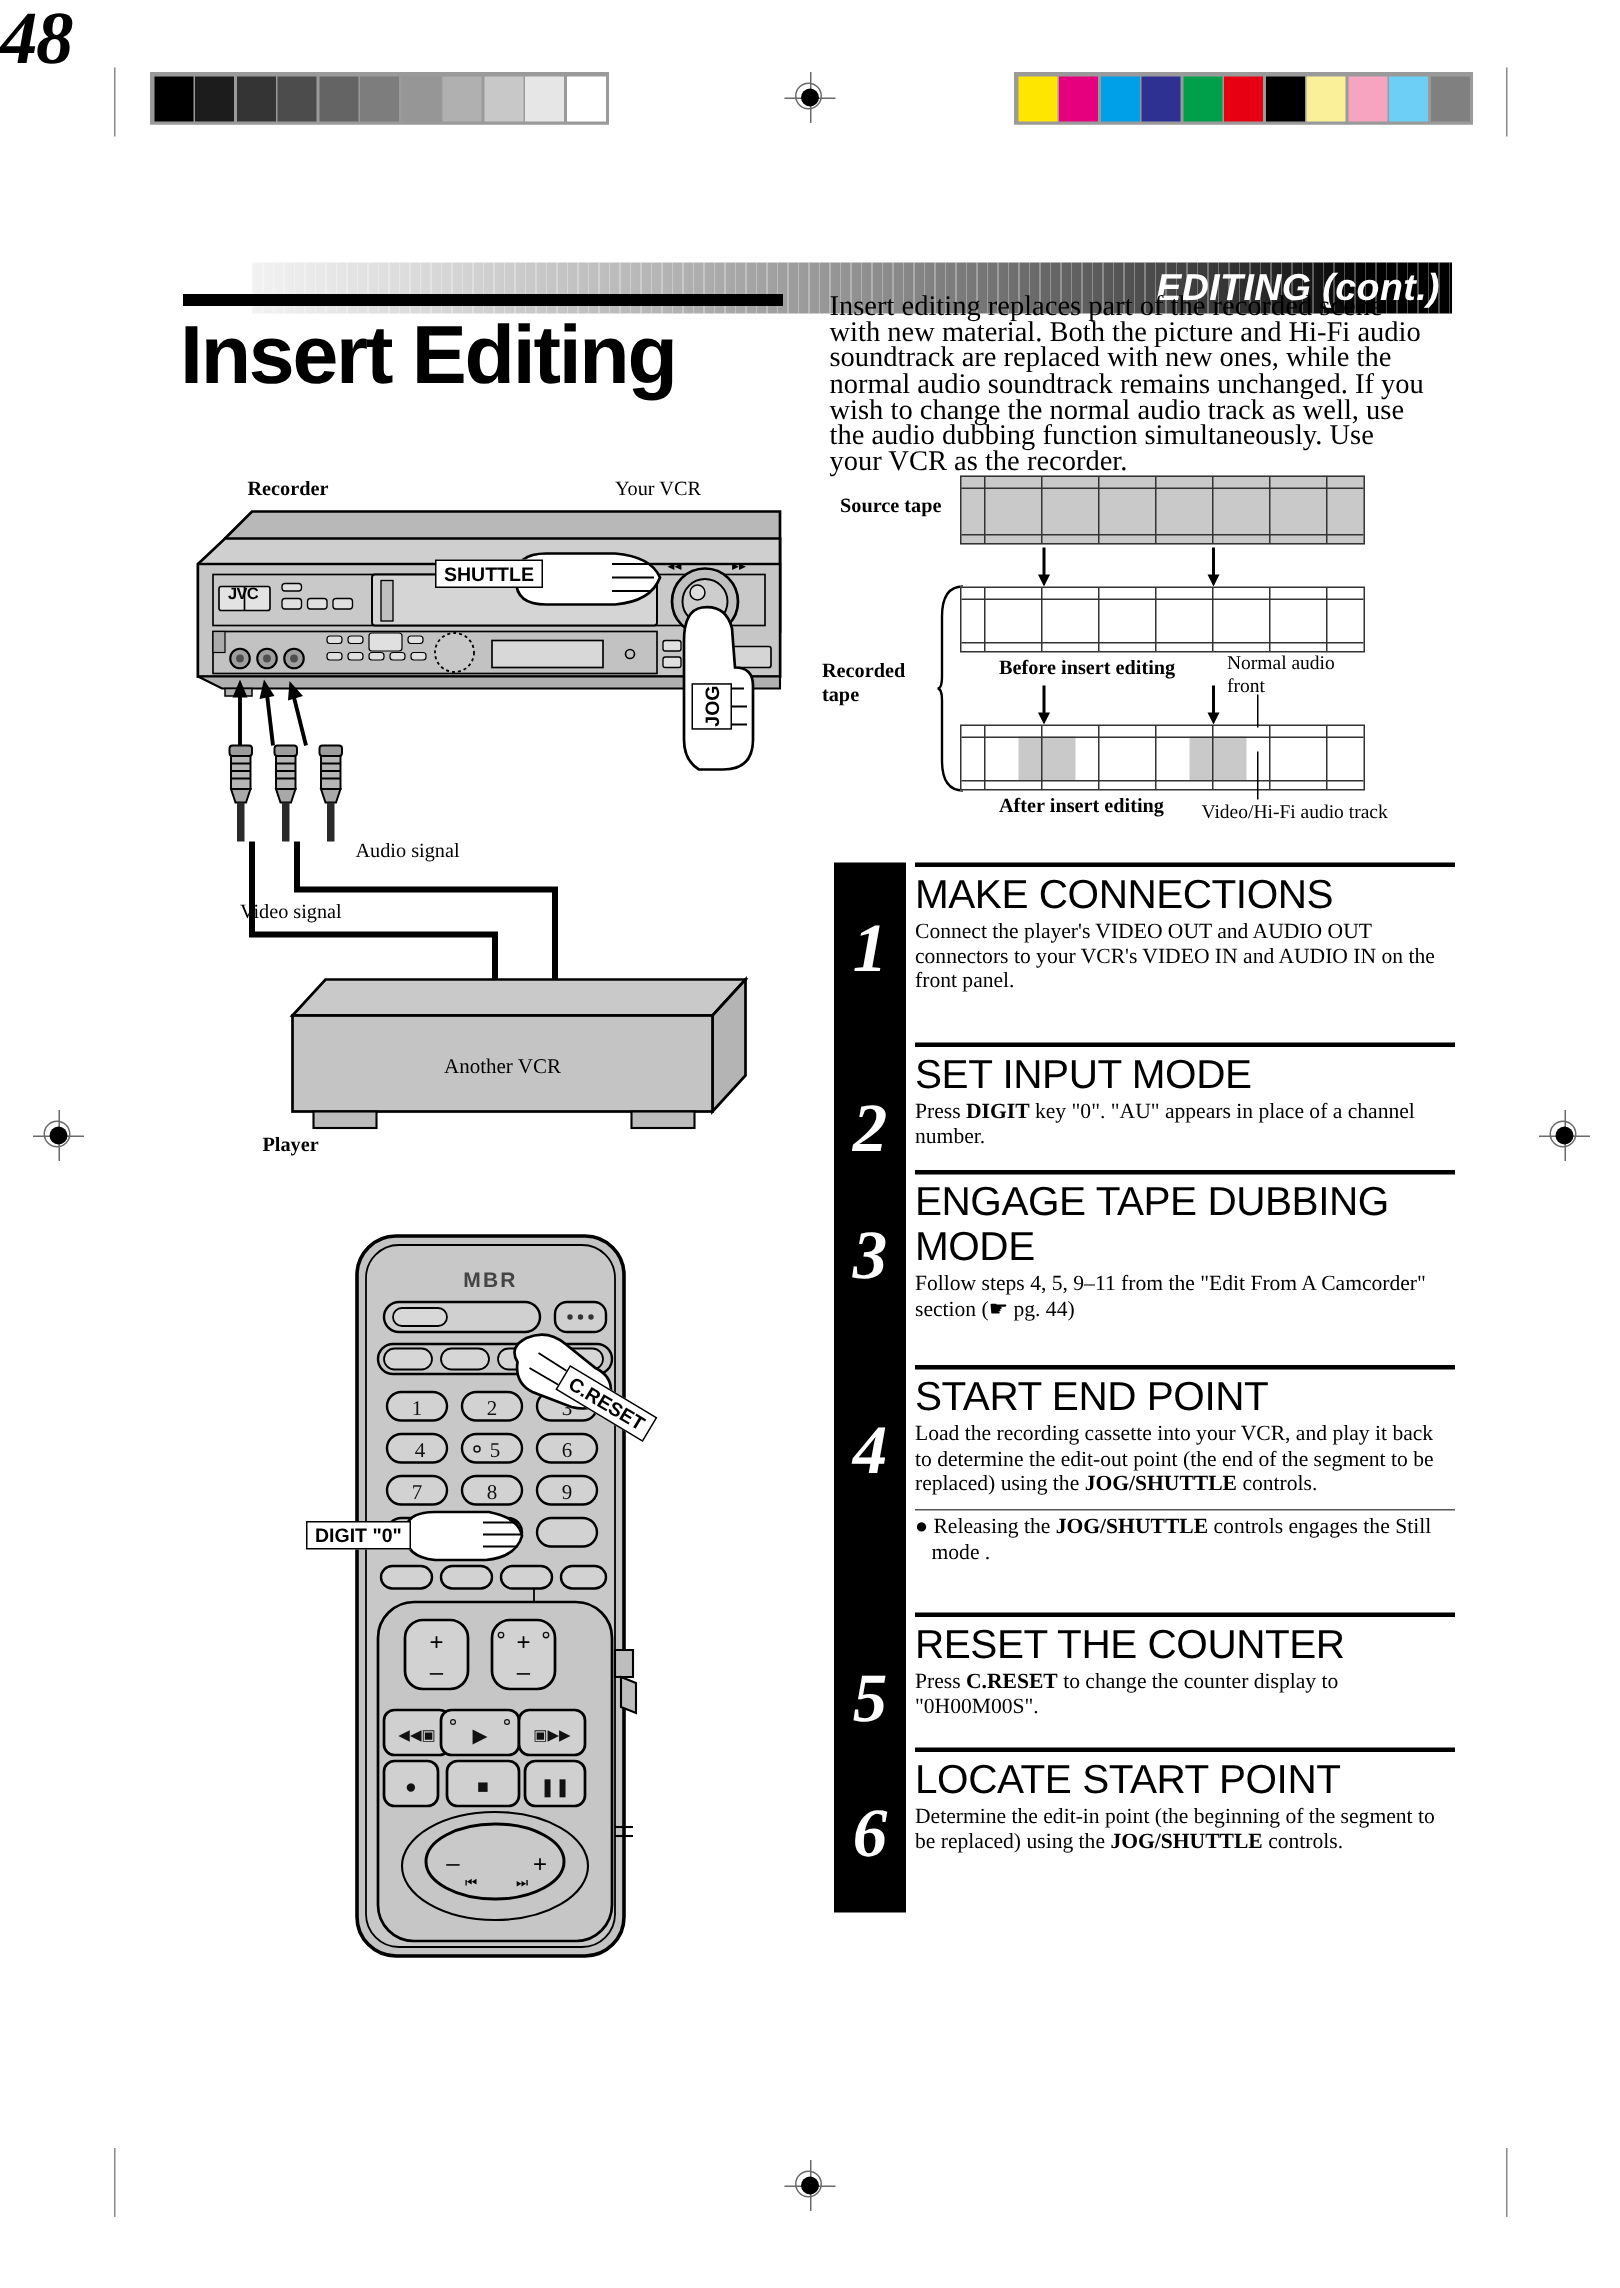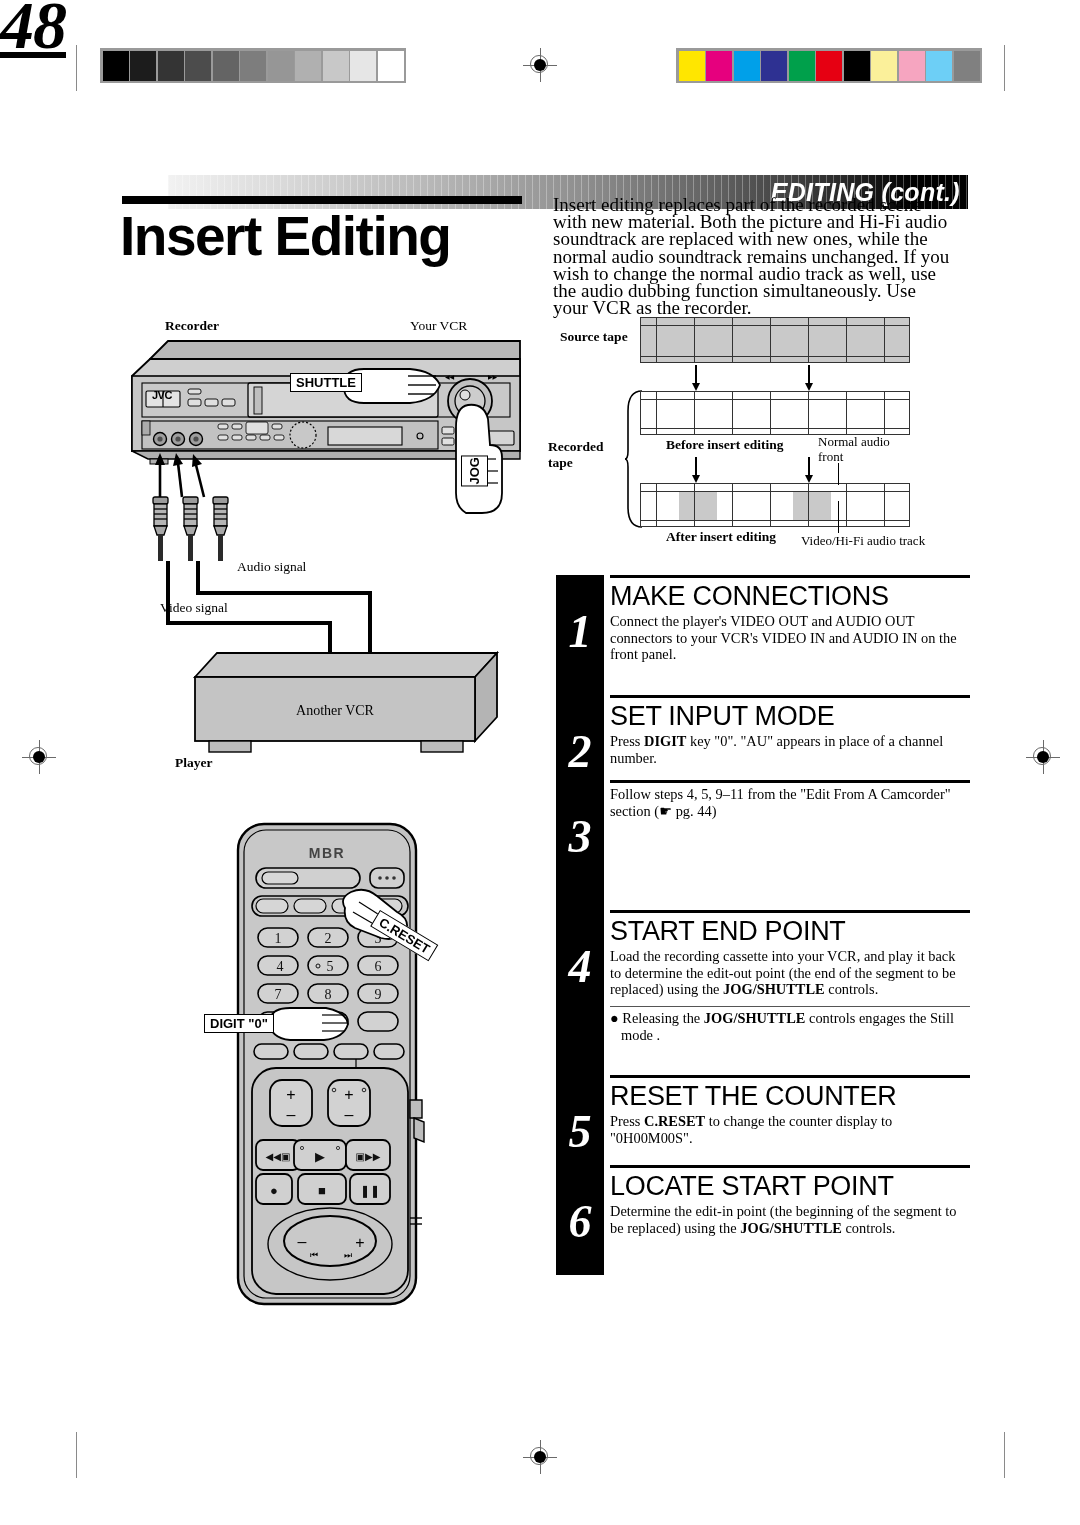"48" #pagenum { font-size: 68px -> 50px; text-decoration: underline -> none }
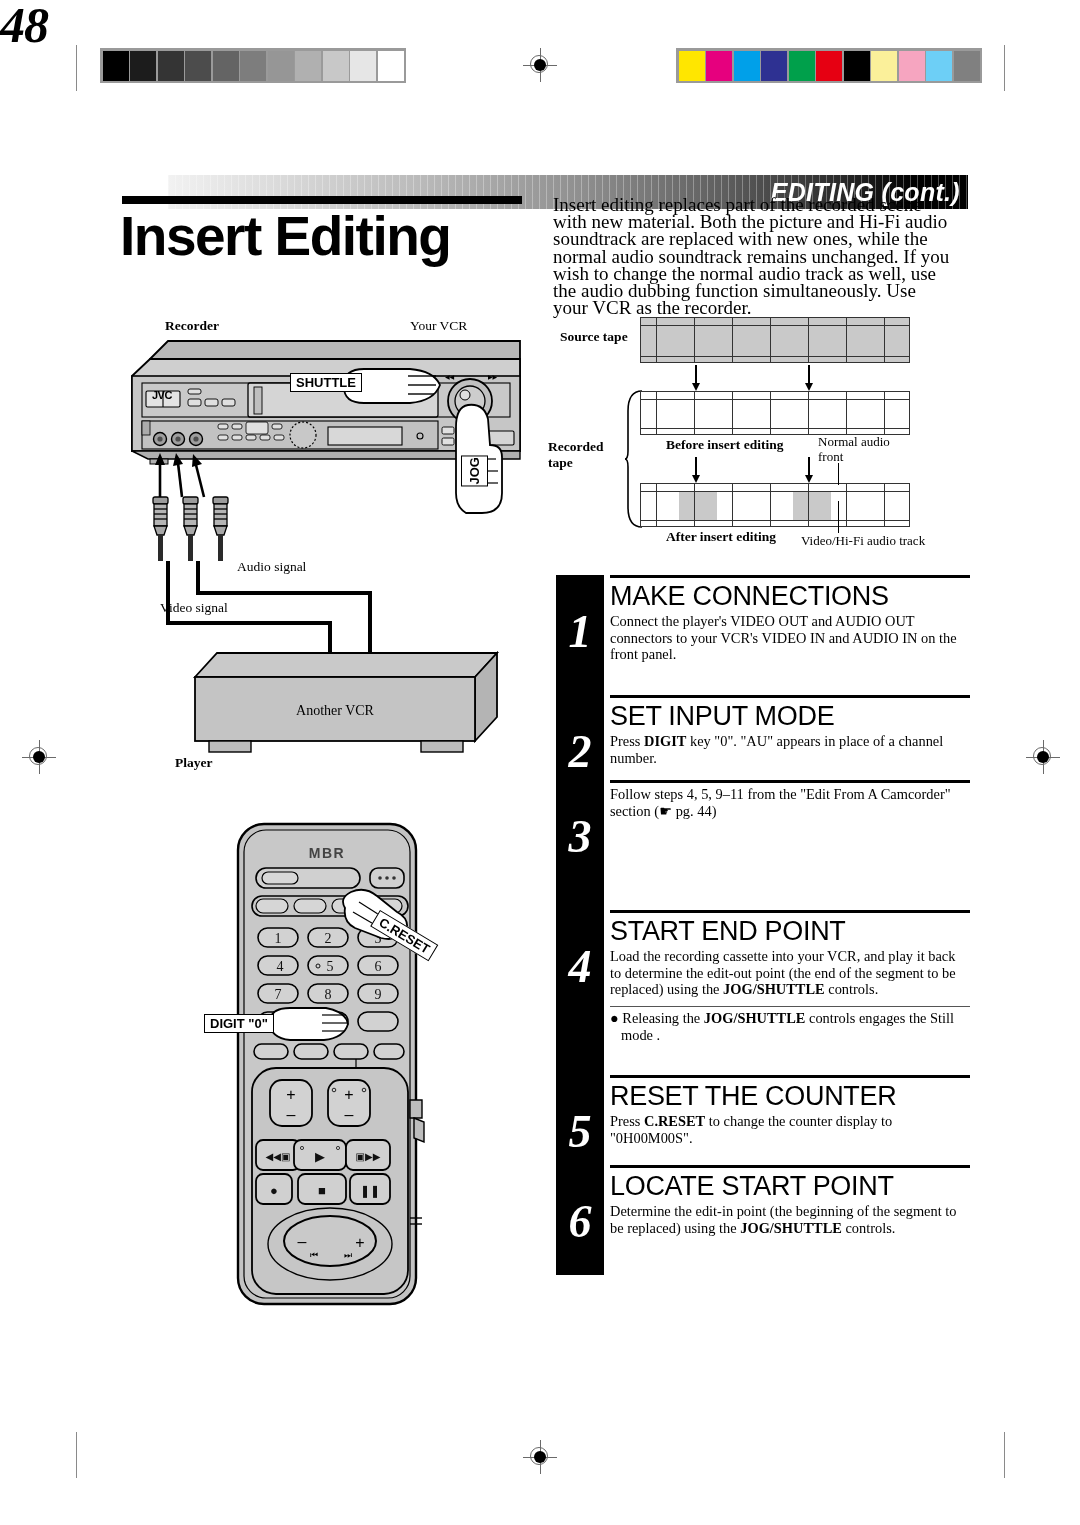"ENGAGE TAPE DUBBING MODE" h3 { html: none -> <h3>ENGAGE TAPE DUBBING MODE</h3> }
